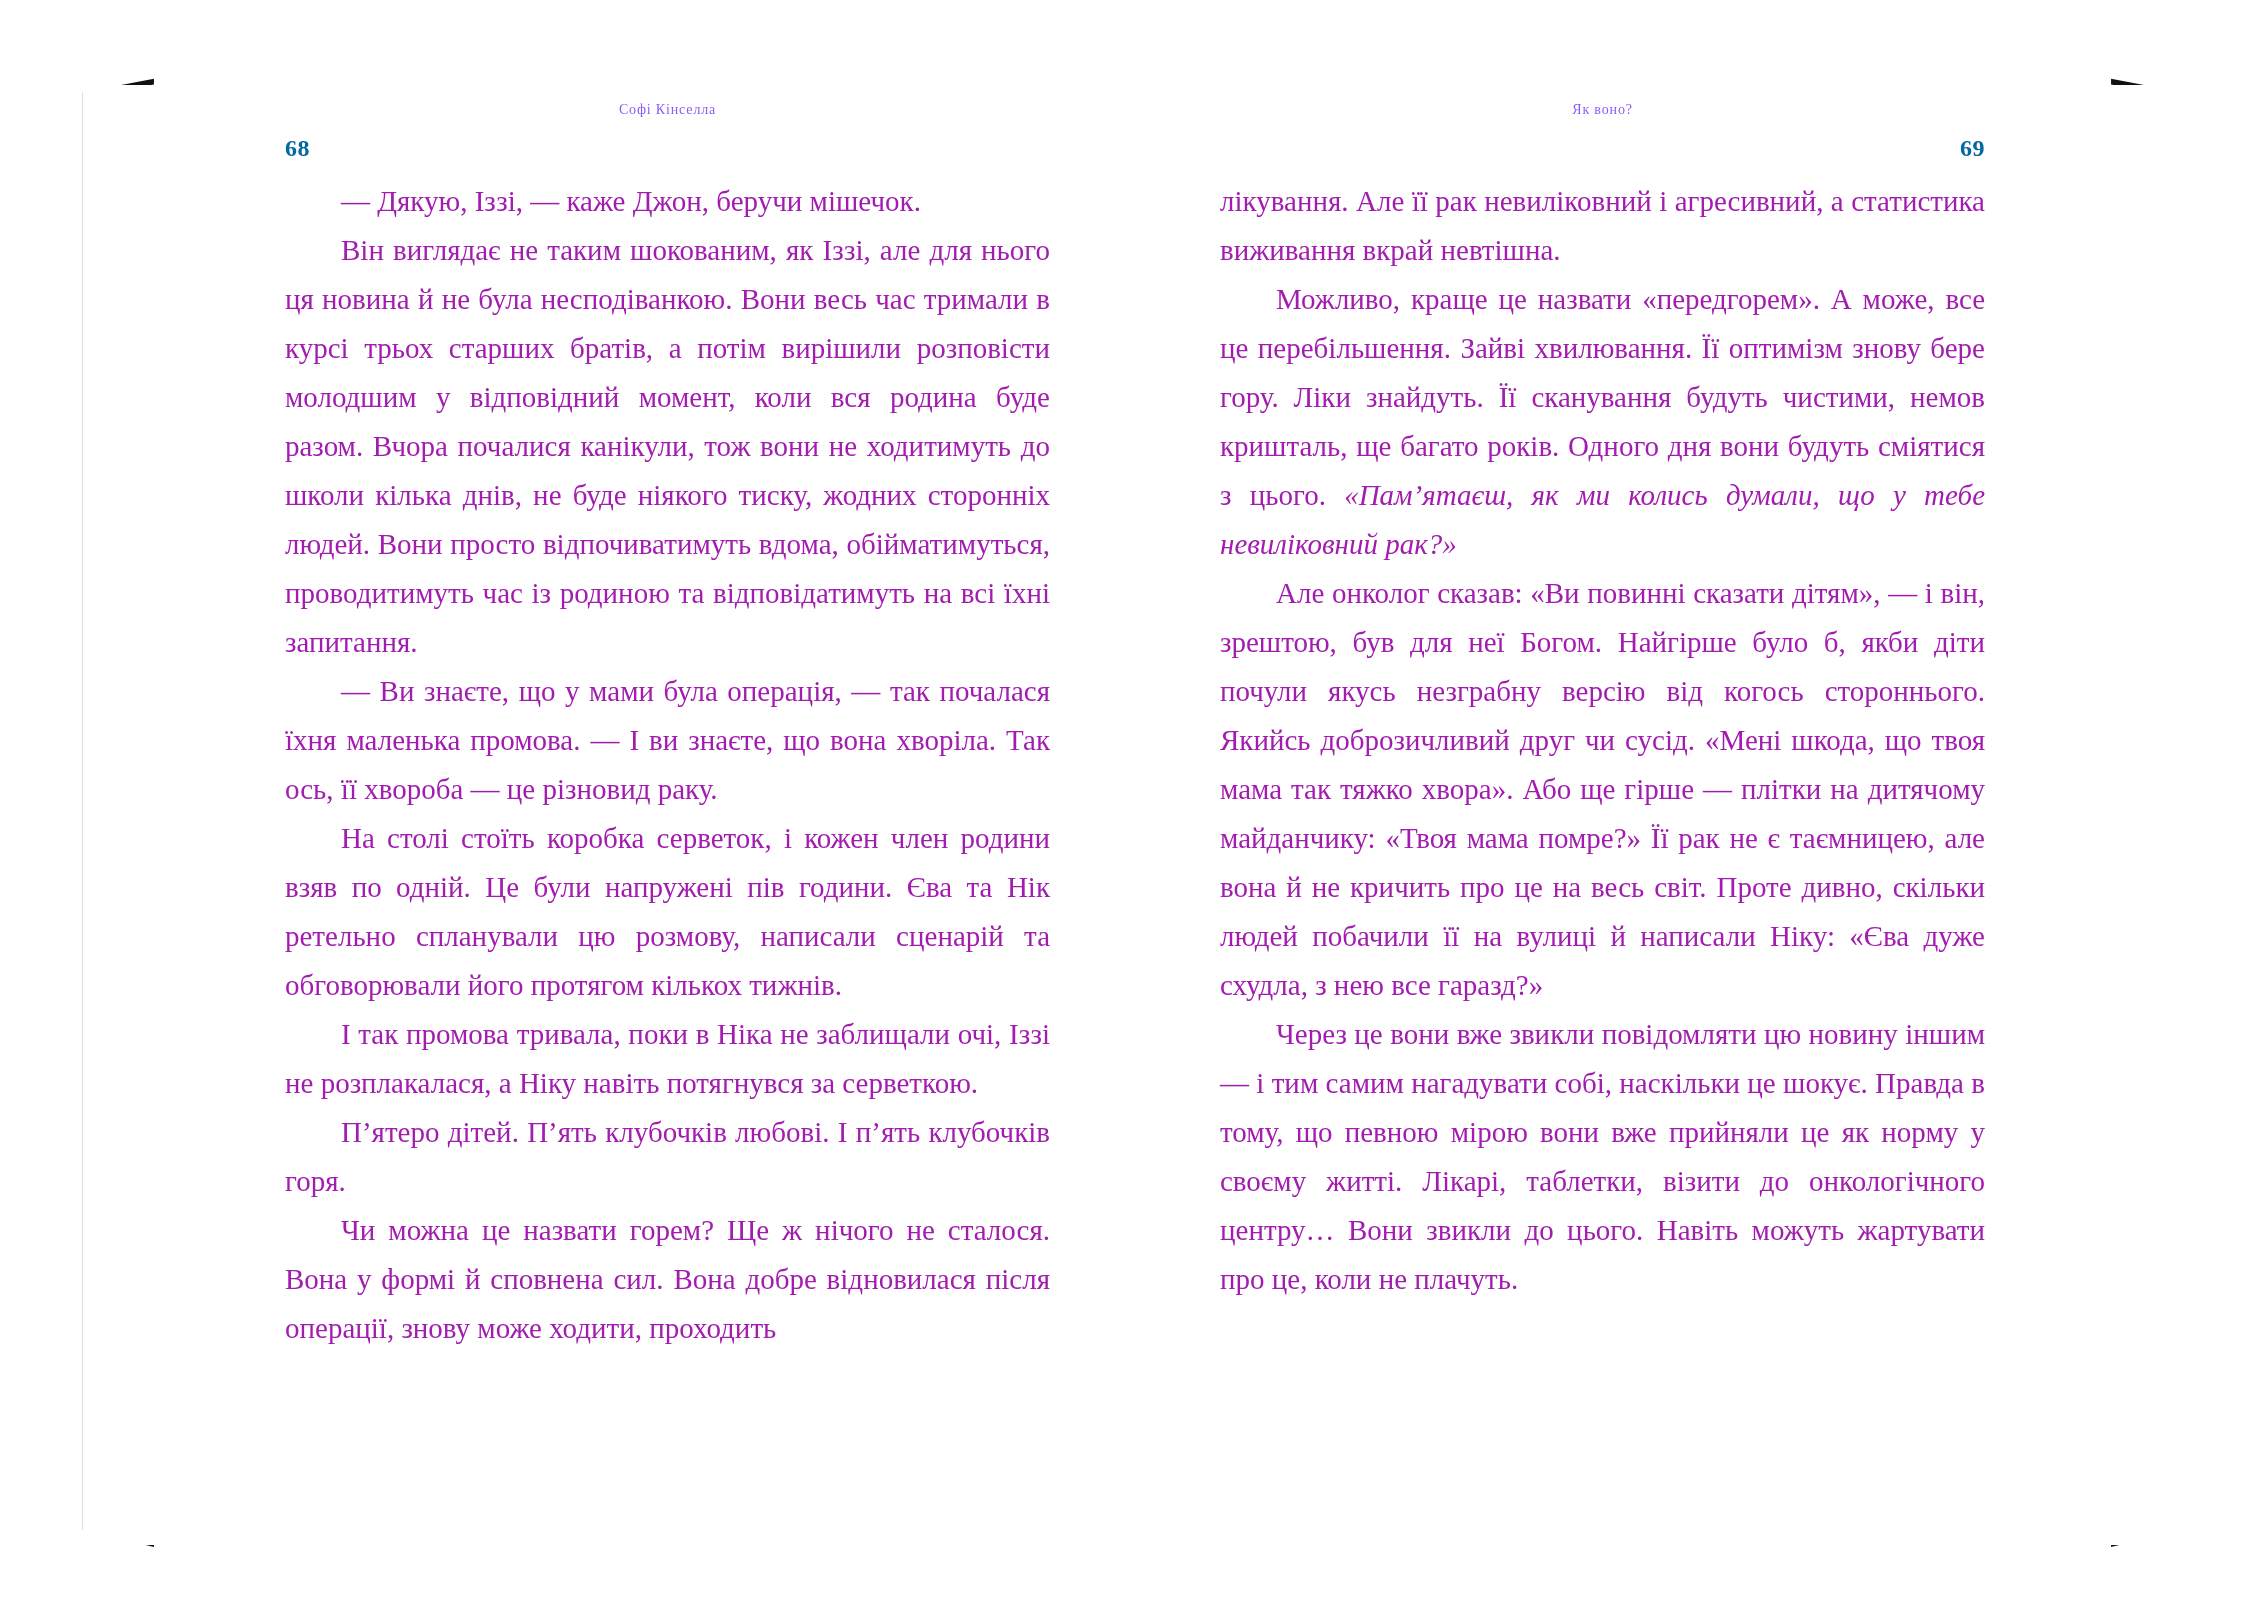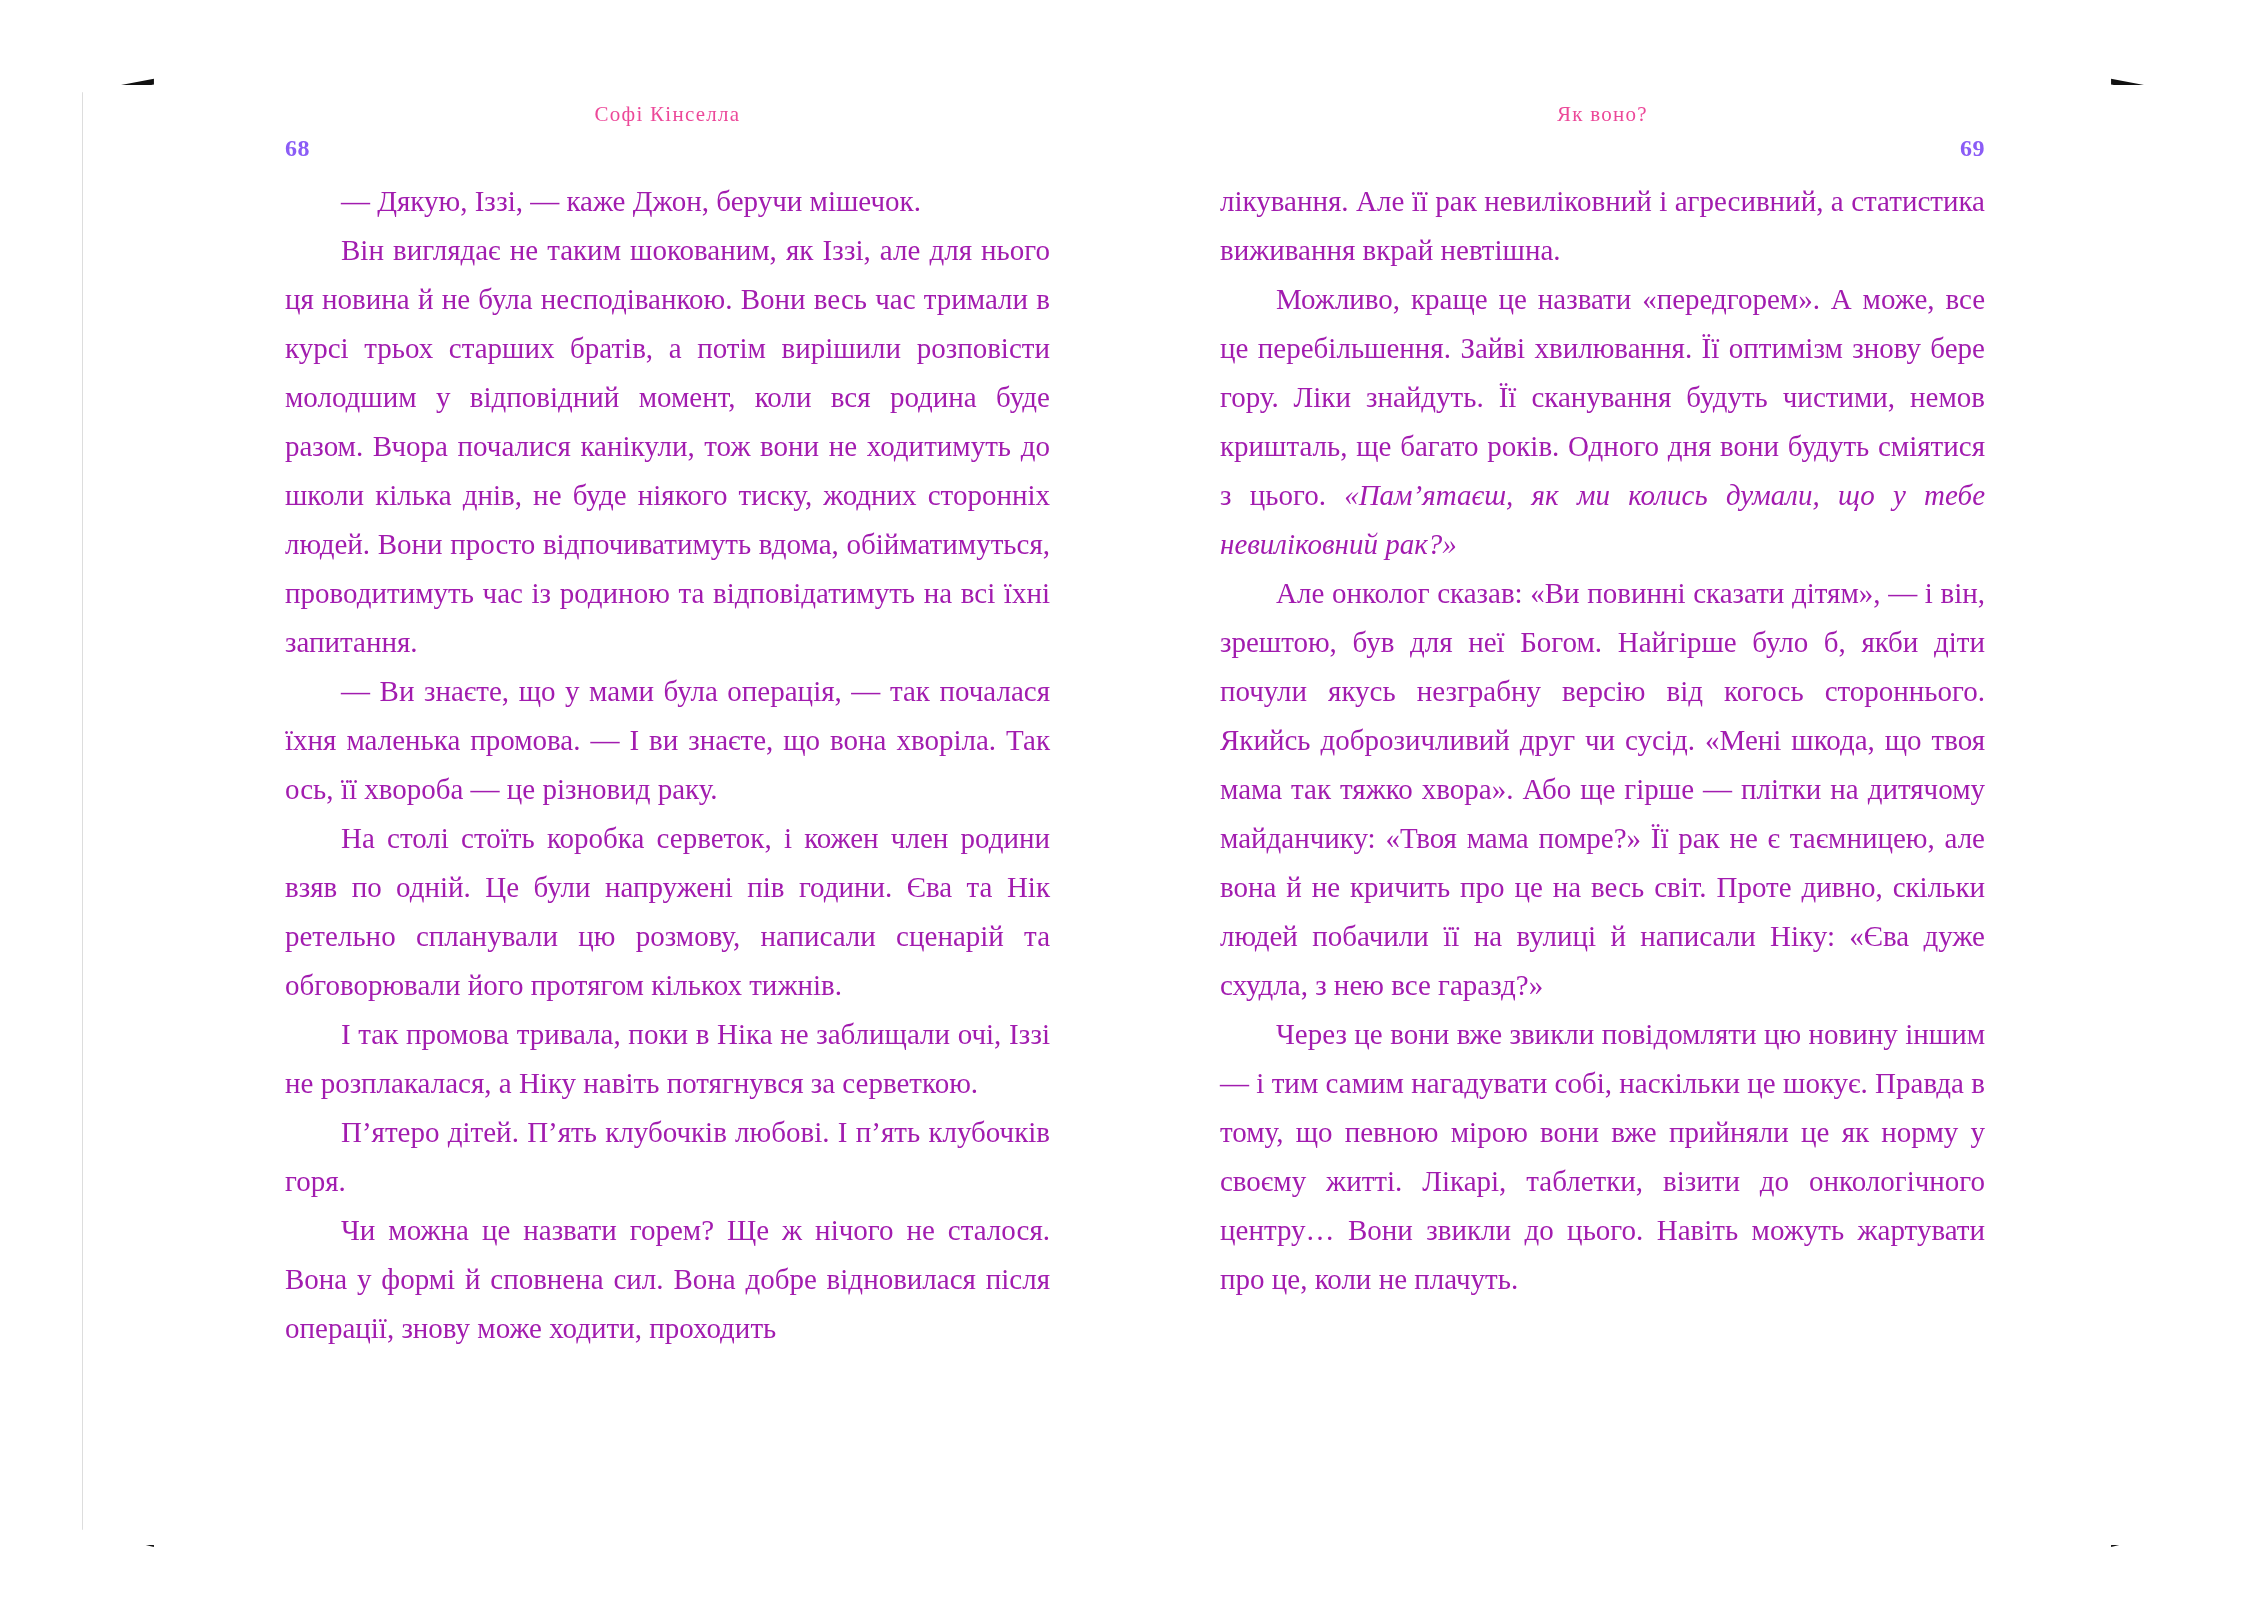"Софі Кінселла" .running-head { color: #ec4899 -> #8b5cf6; font-size: 21px -> 14px }
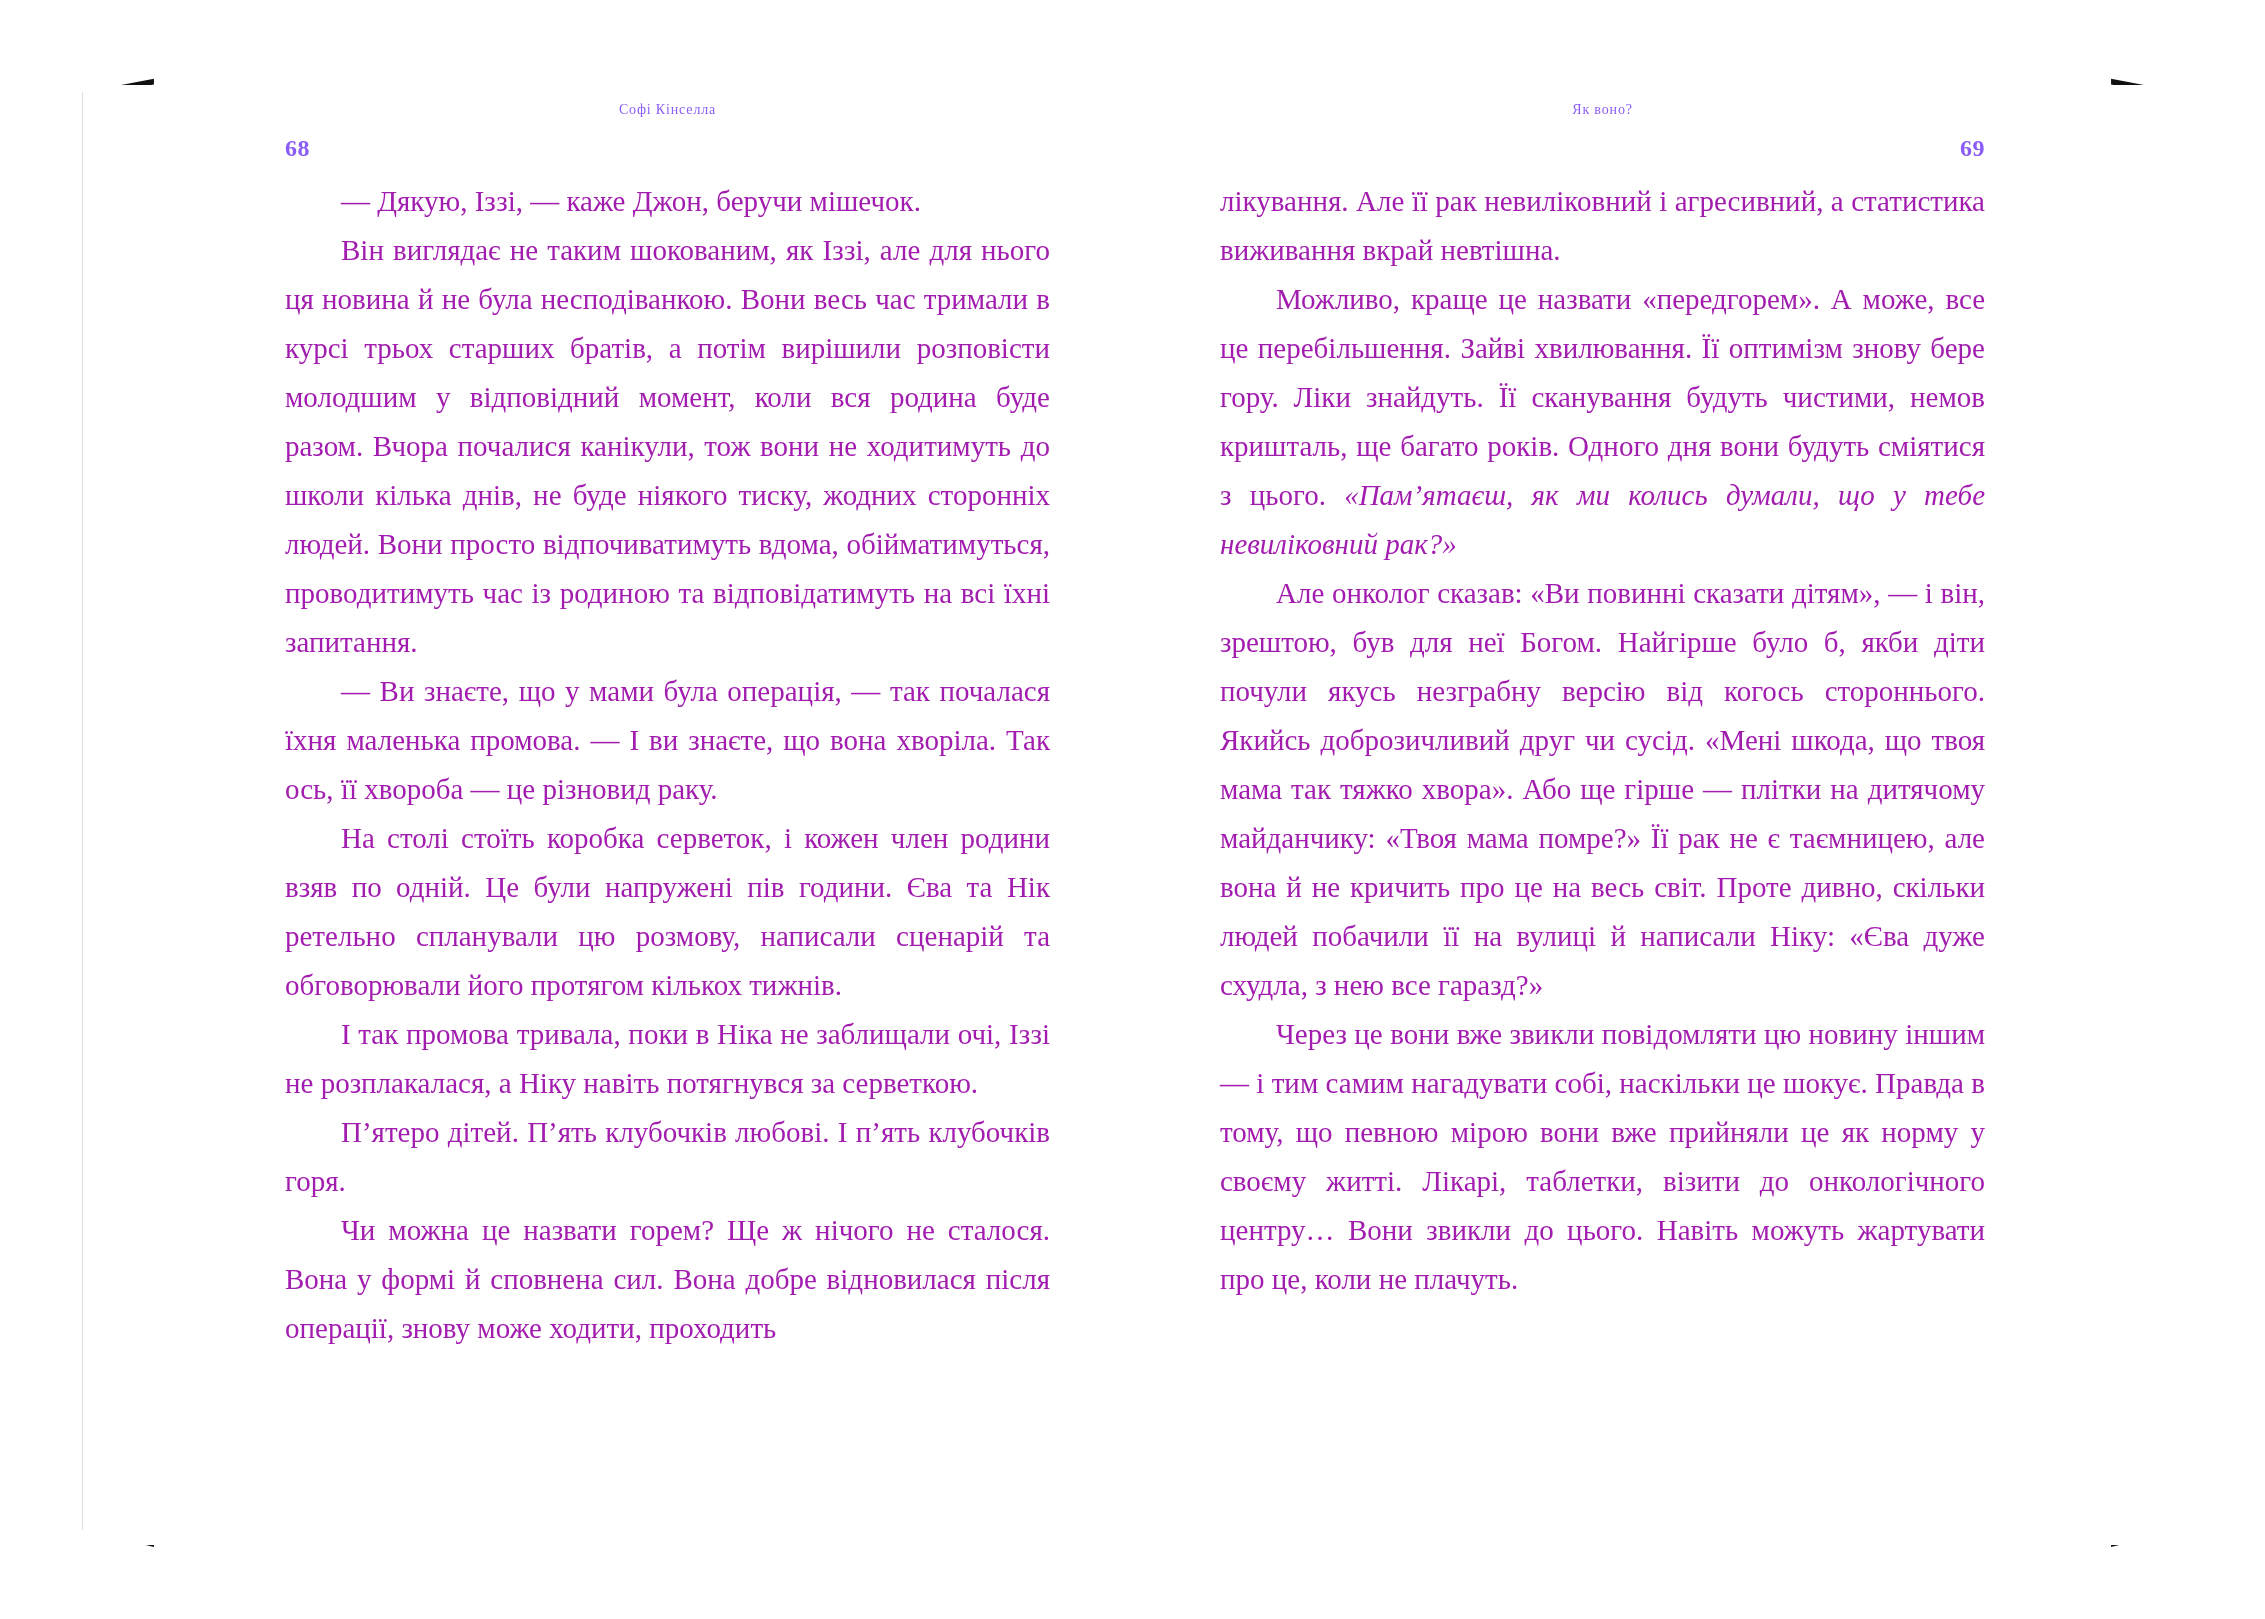"68" .folio { color: #8b5cf6 -> #0369a1 }
